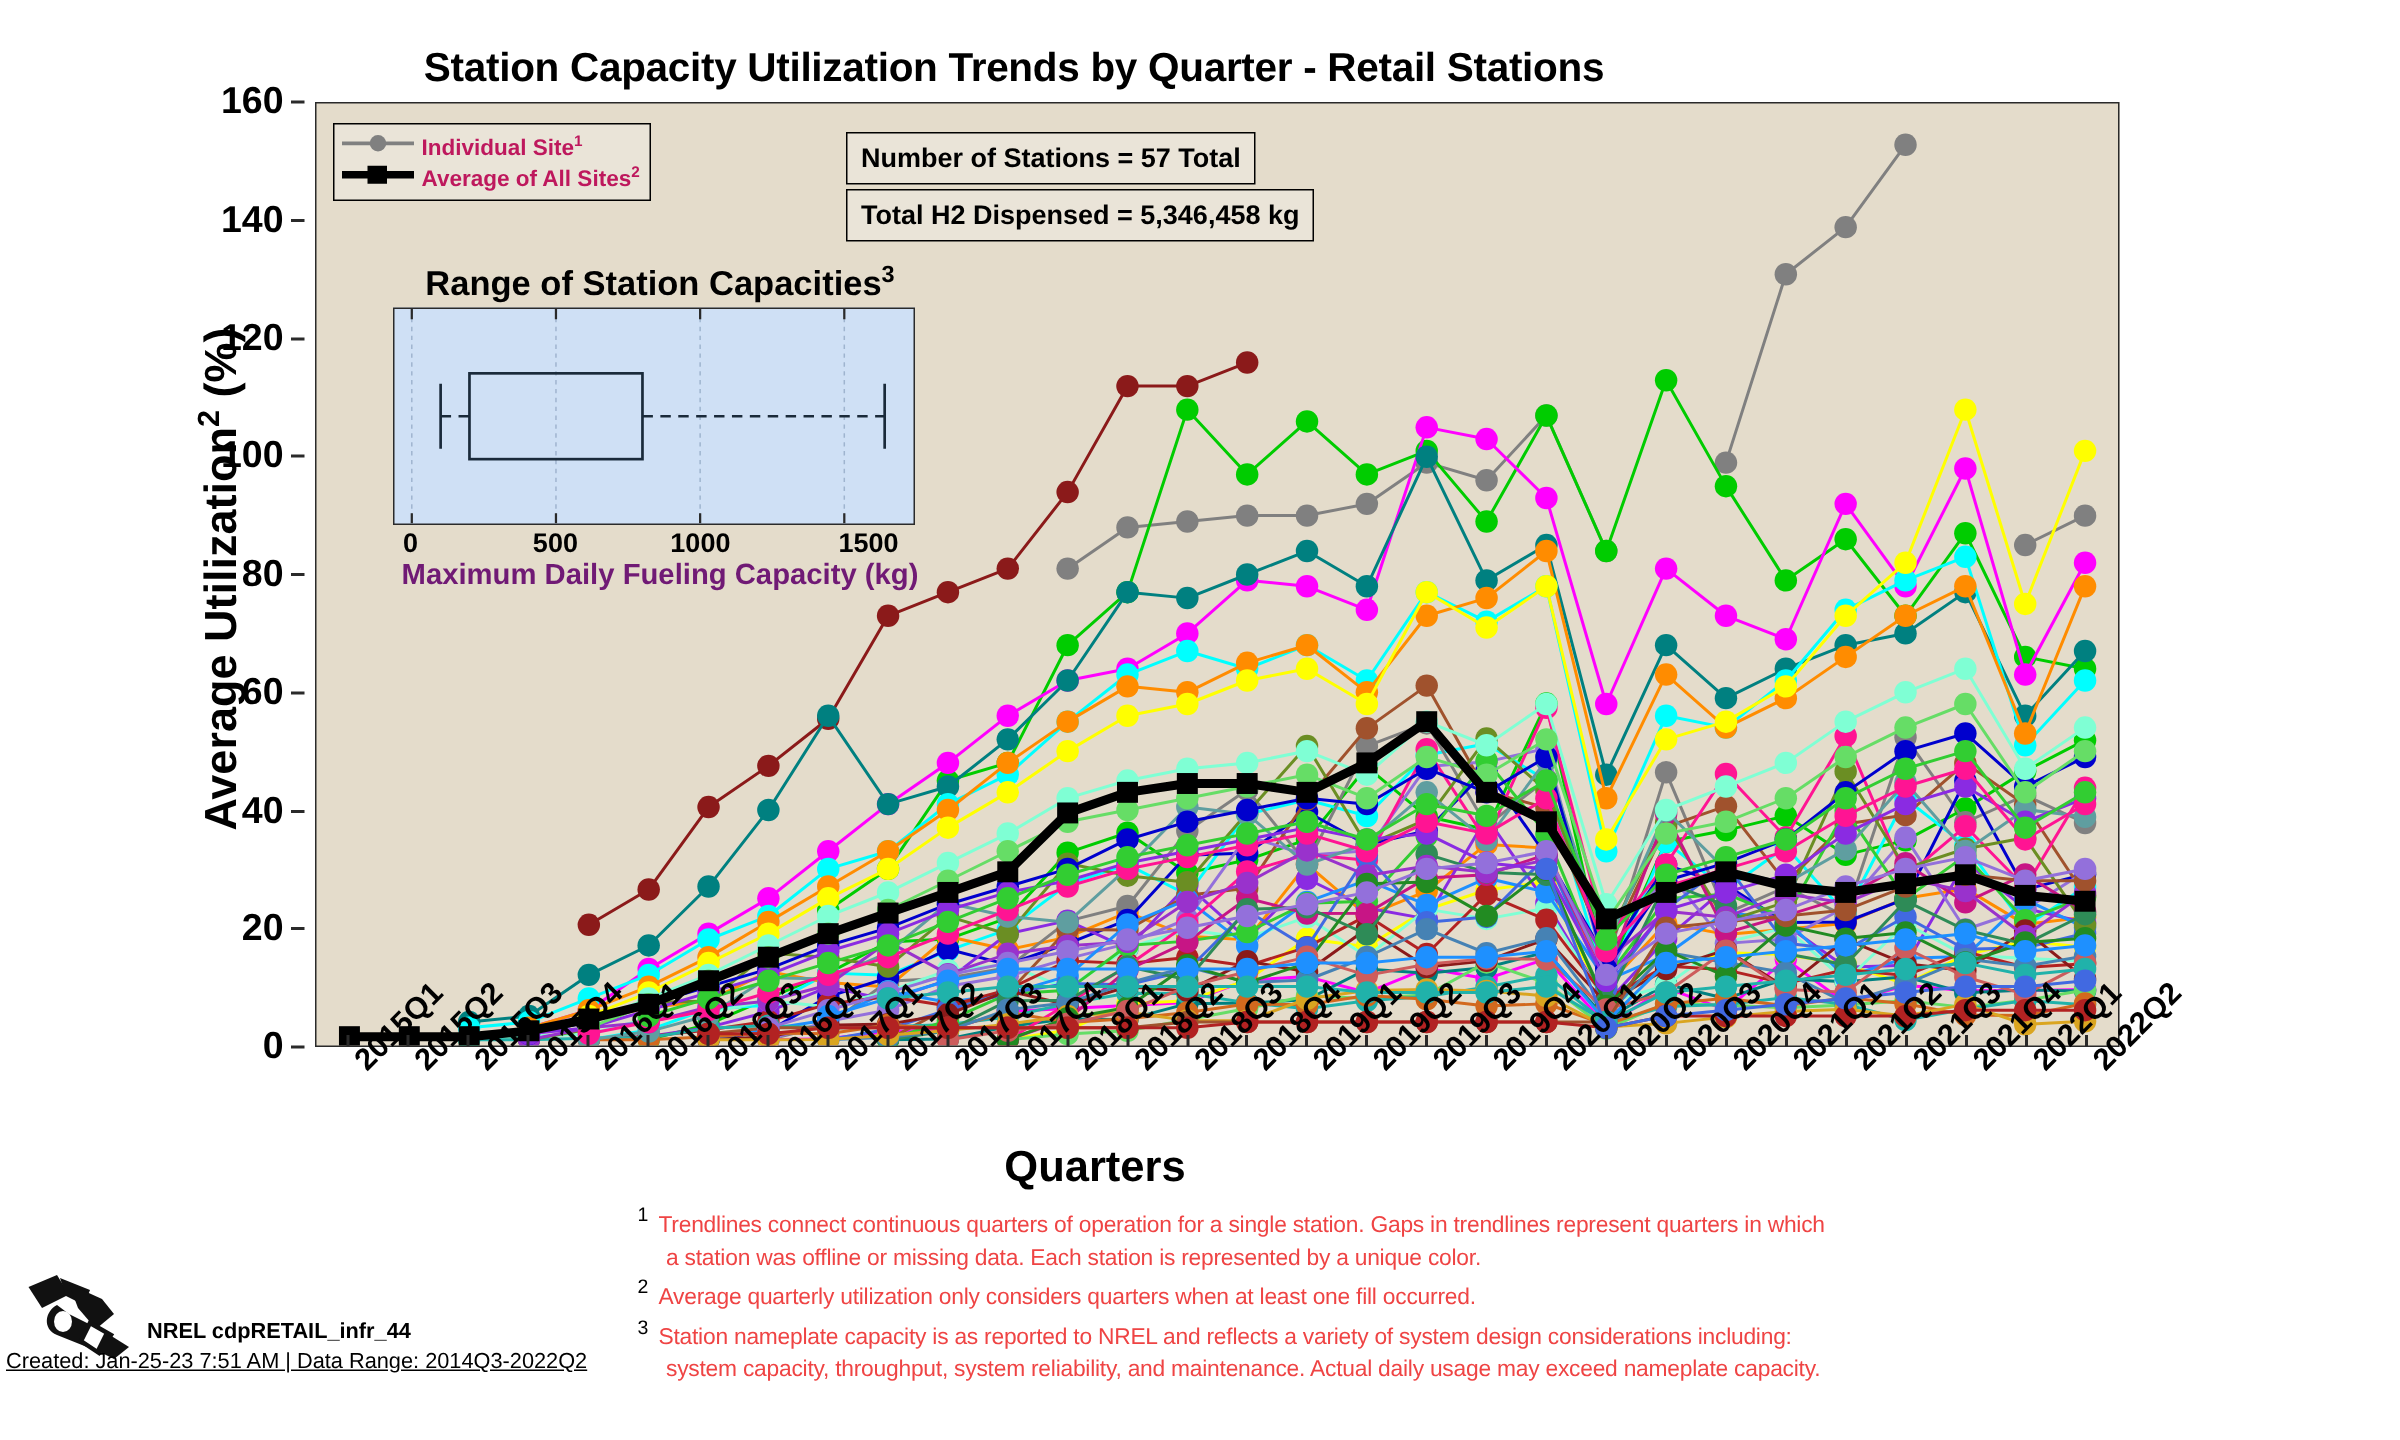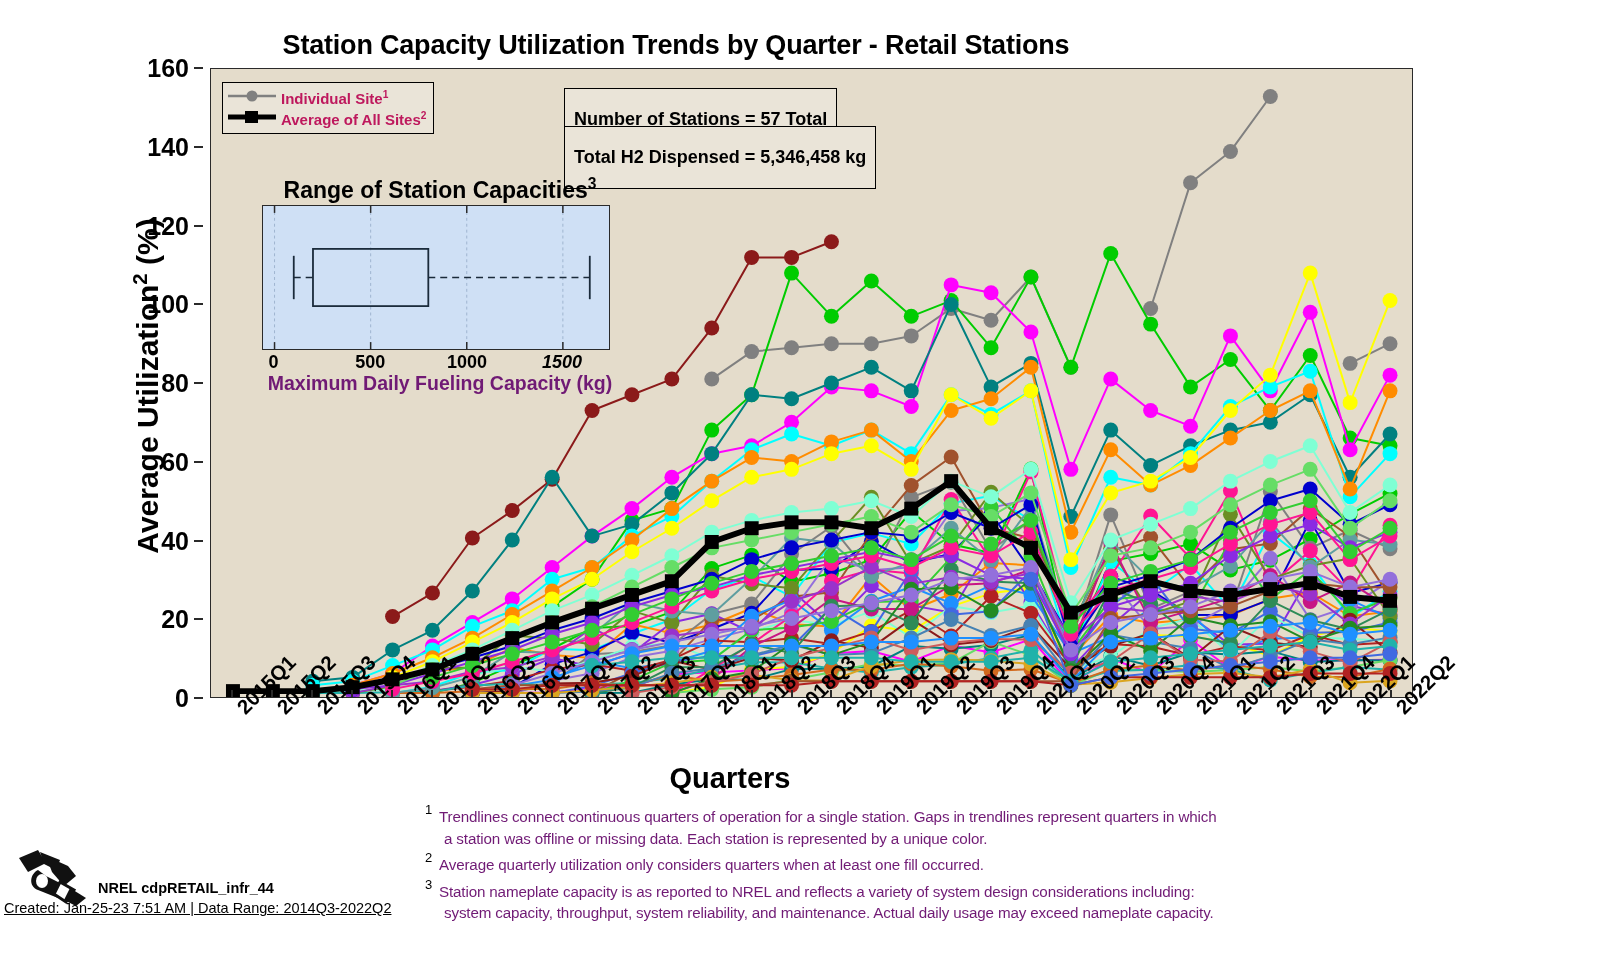"Number of Stations = 57" .statbox { padding: 20px 9px -> 6px 9px }
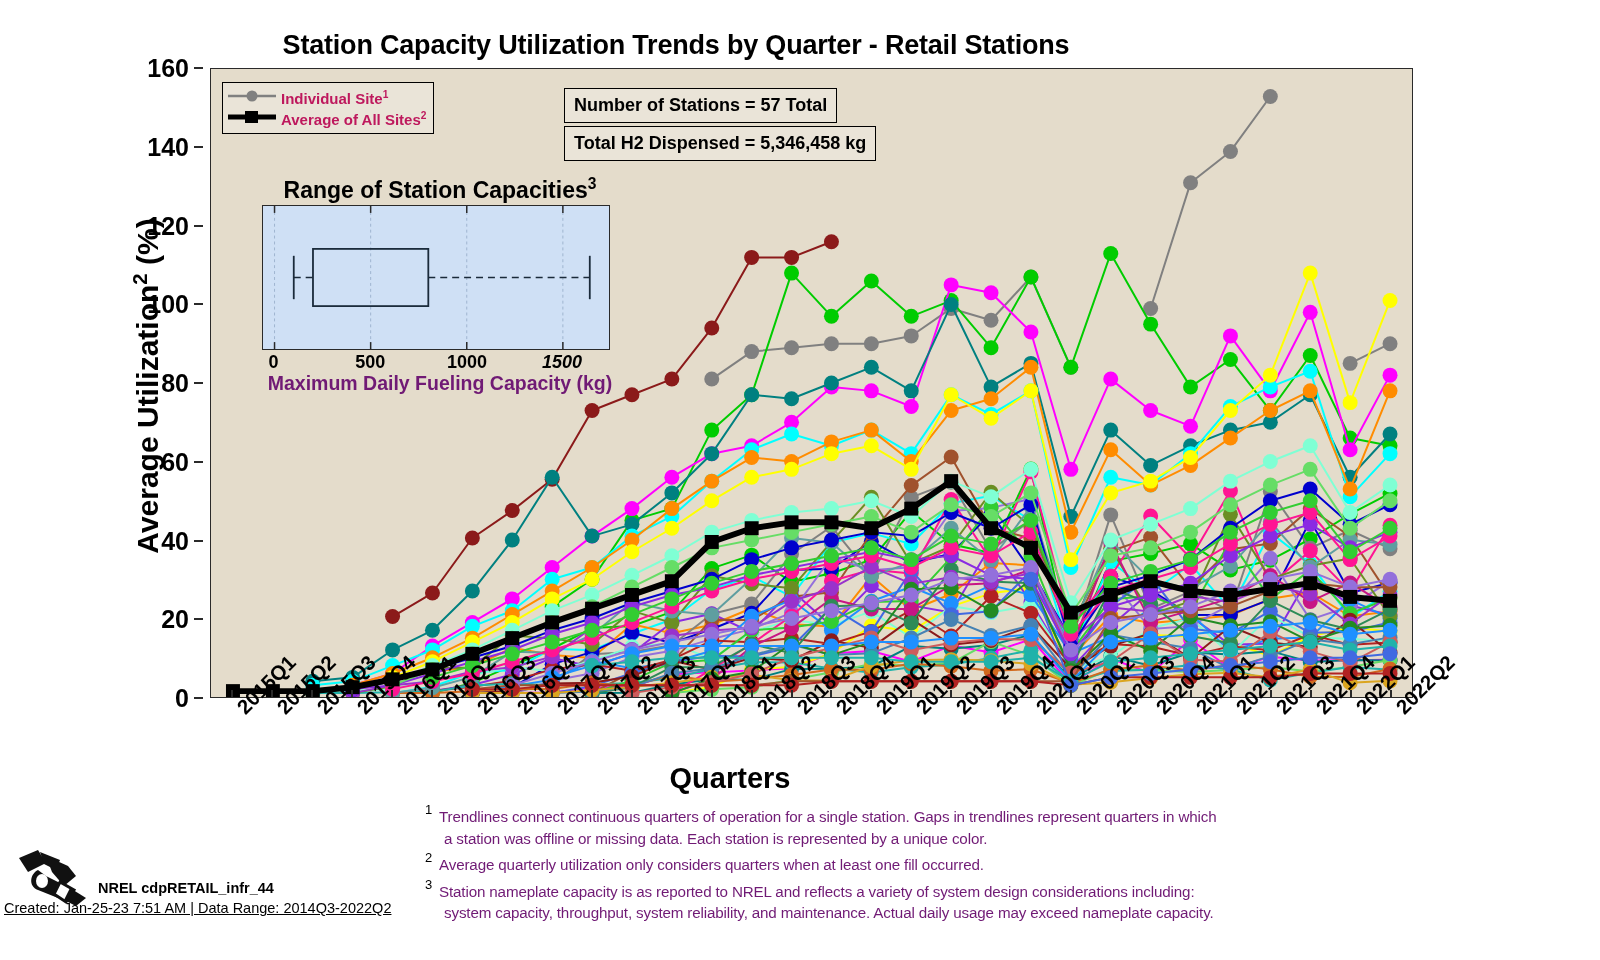"1500" div.ixt { font-style: italic -> none; left: 300px -> 317px }
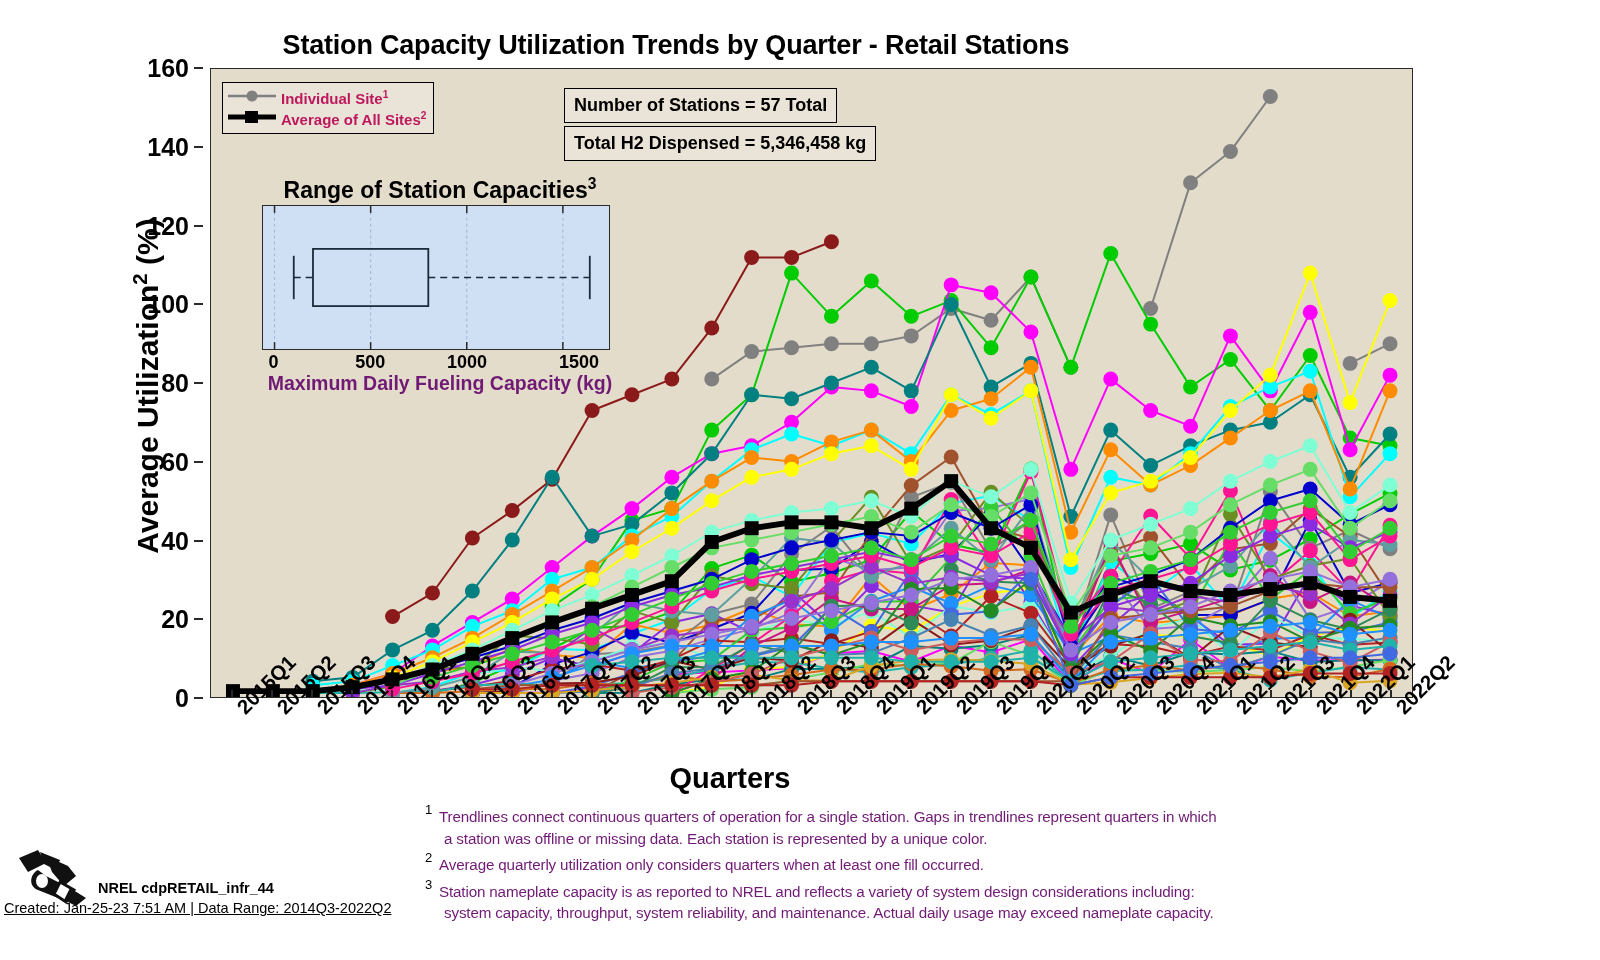"Trendlines connect continuous quarters" .fnline { color: #701a75 -> #ef4444 }
